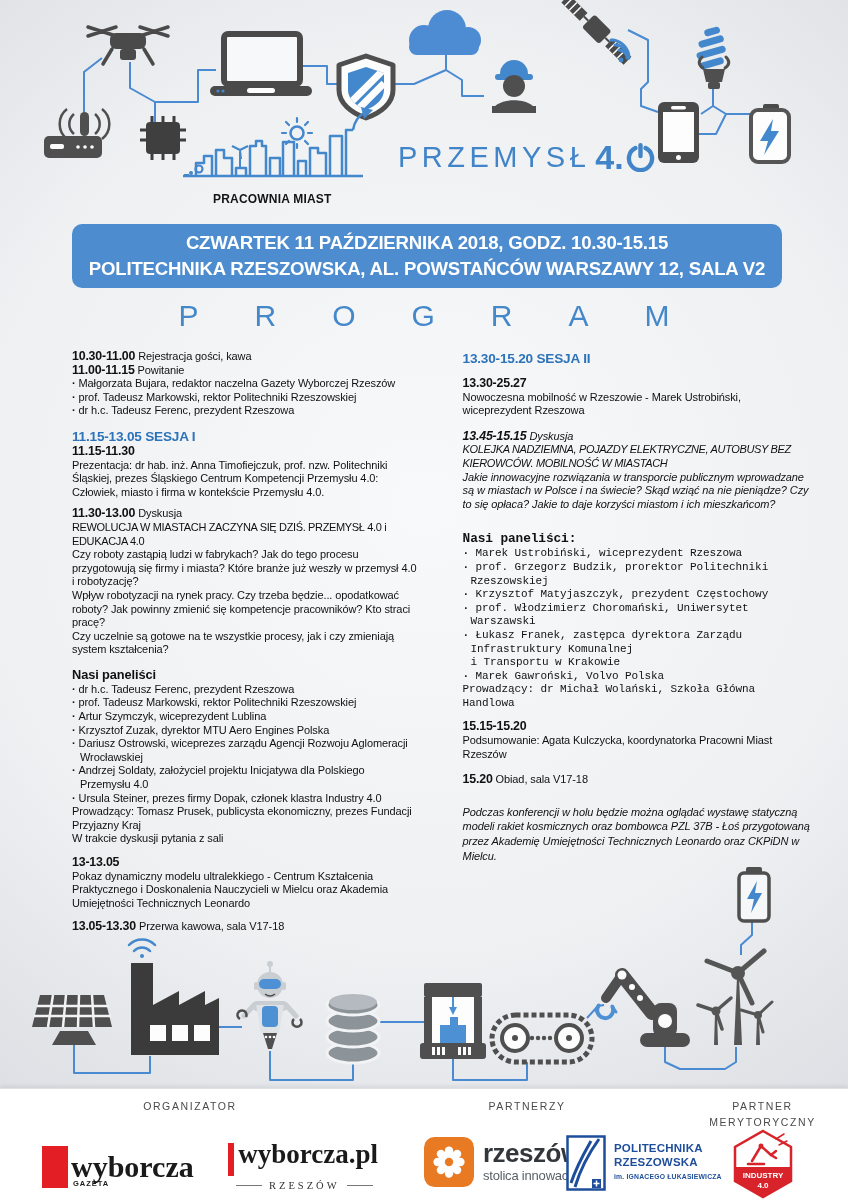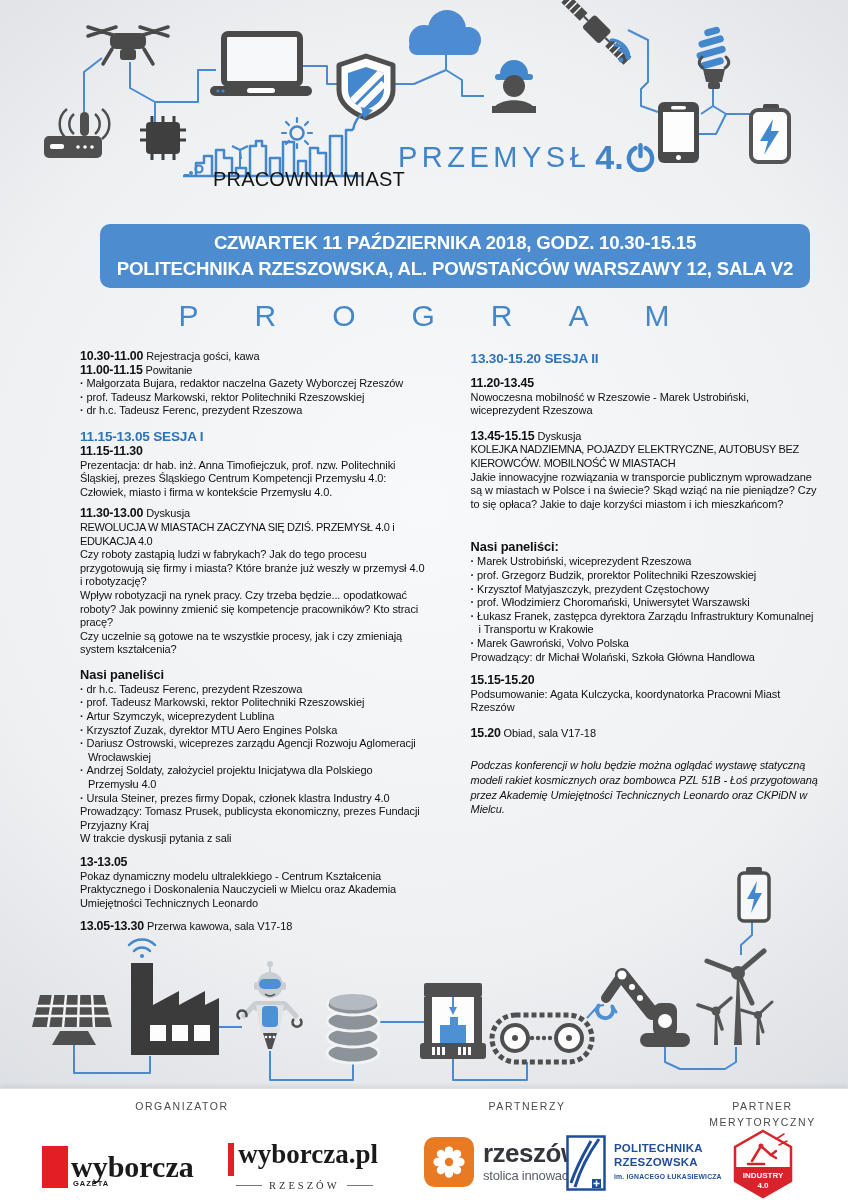"PRACOWNIA MIAST" .pracownia { font-size: 20px -> 12px; font-weight: normal -> bold; top: 168px -> 192px }
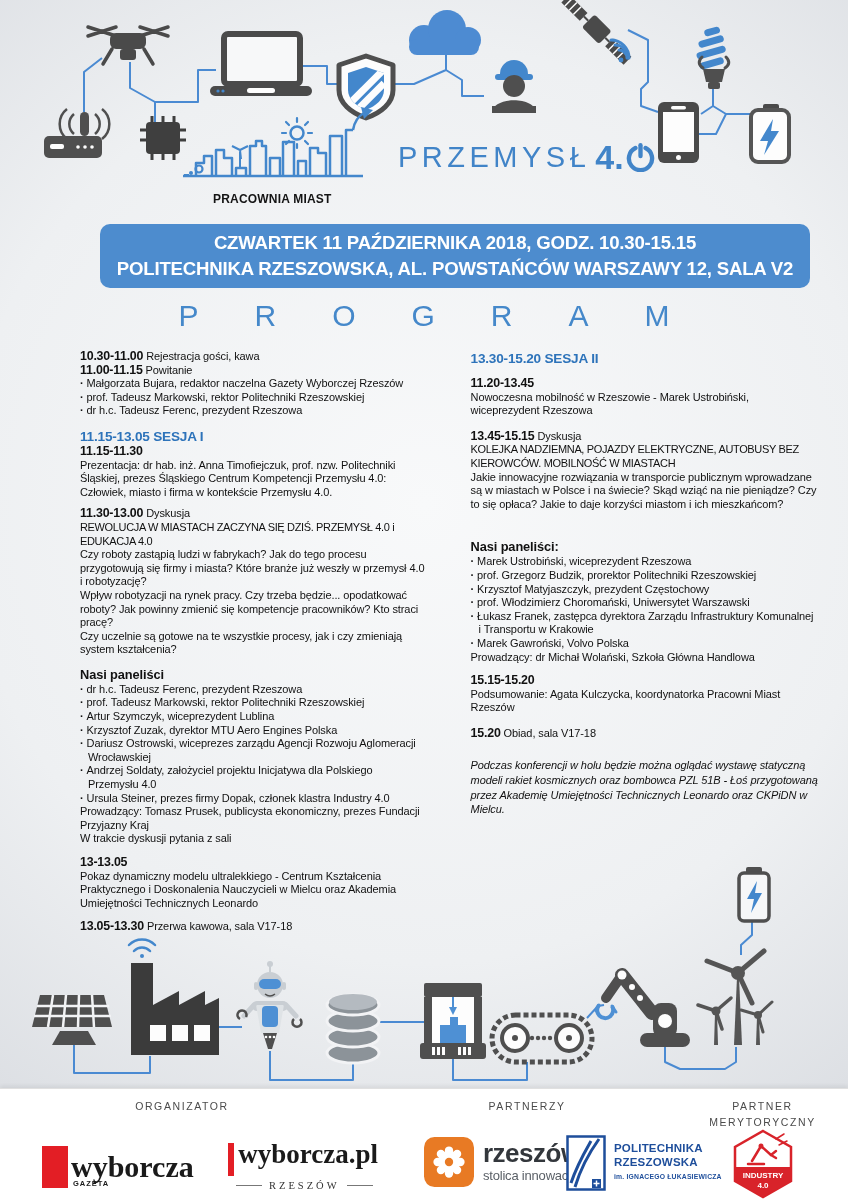"CZWARTEK 11 PAŹDZIERNIKA 2018, GODZ." .banner { margin-left: 28px -> none }
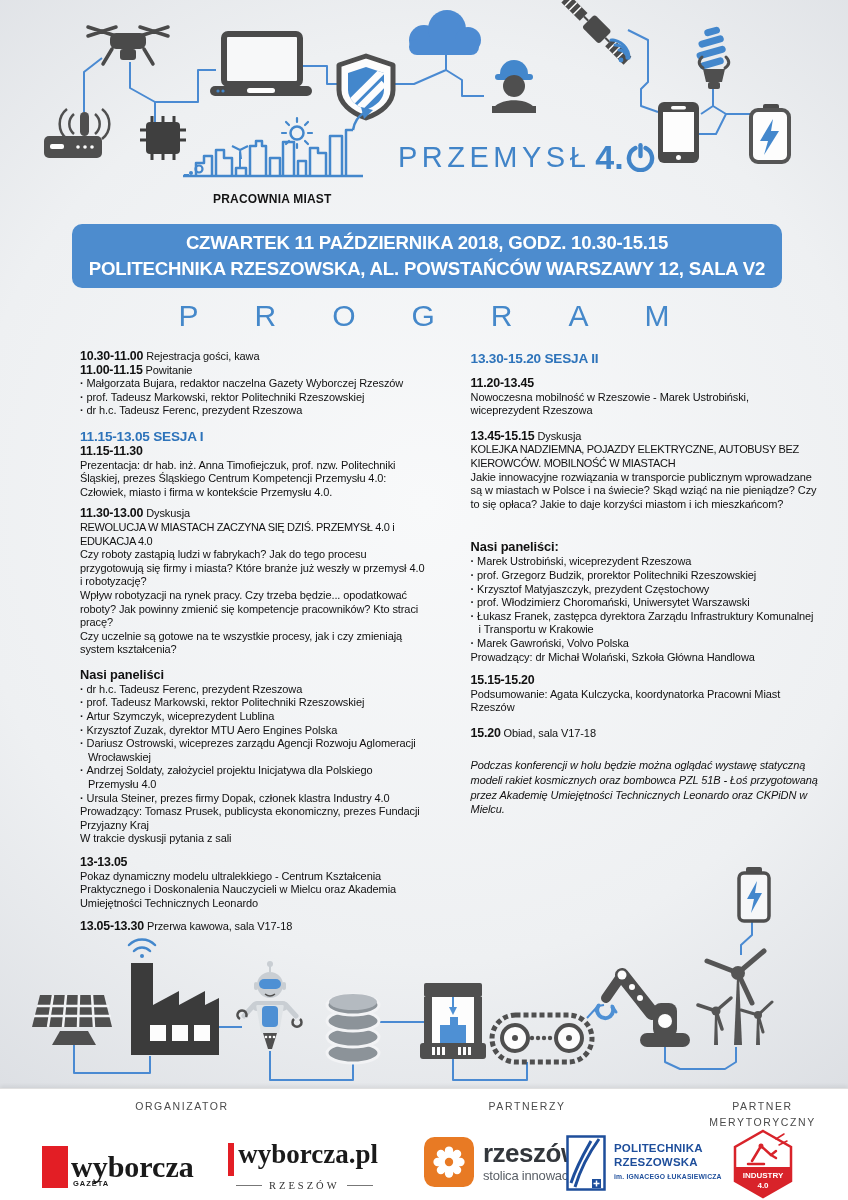"10.30-11.00 Rejestracja gości, kawa" .columns { left: 80px -> 72px }
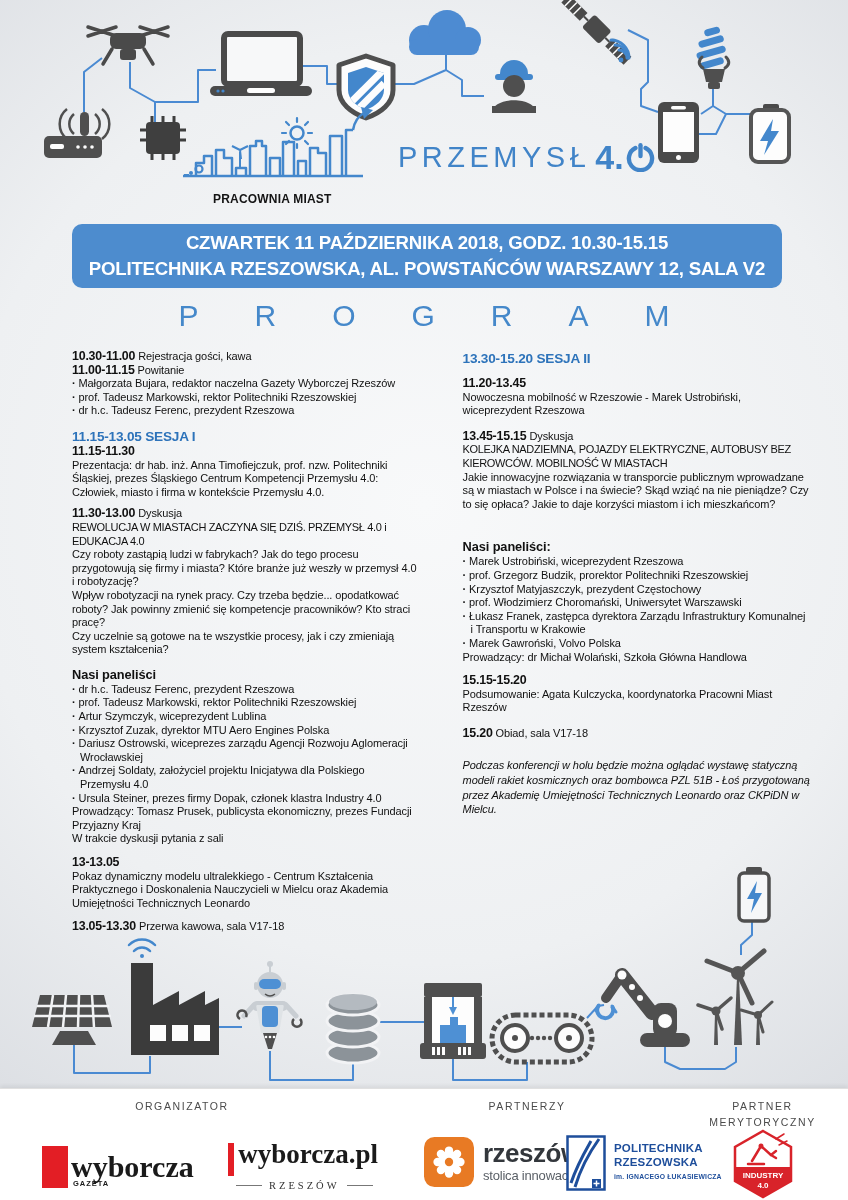"11.20-13.45" span.tm { text: 11.20-13.45 -> 13.30-25.27 }
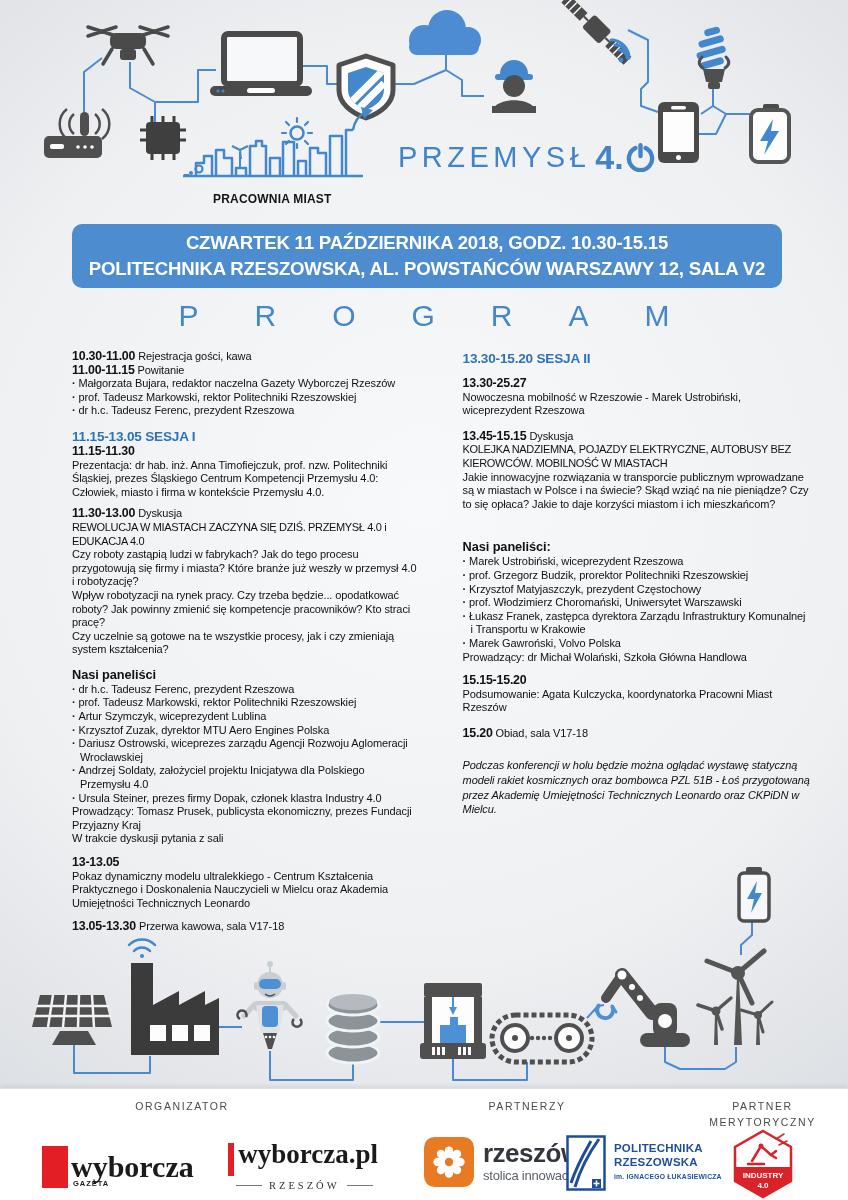"13.45-15.15 Dyskusja" div.block { font-style: none -> italic; margin-bottom: 28px -> 20px }
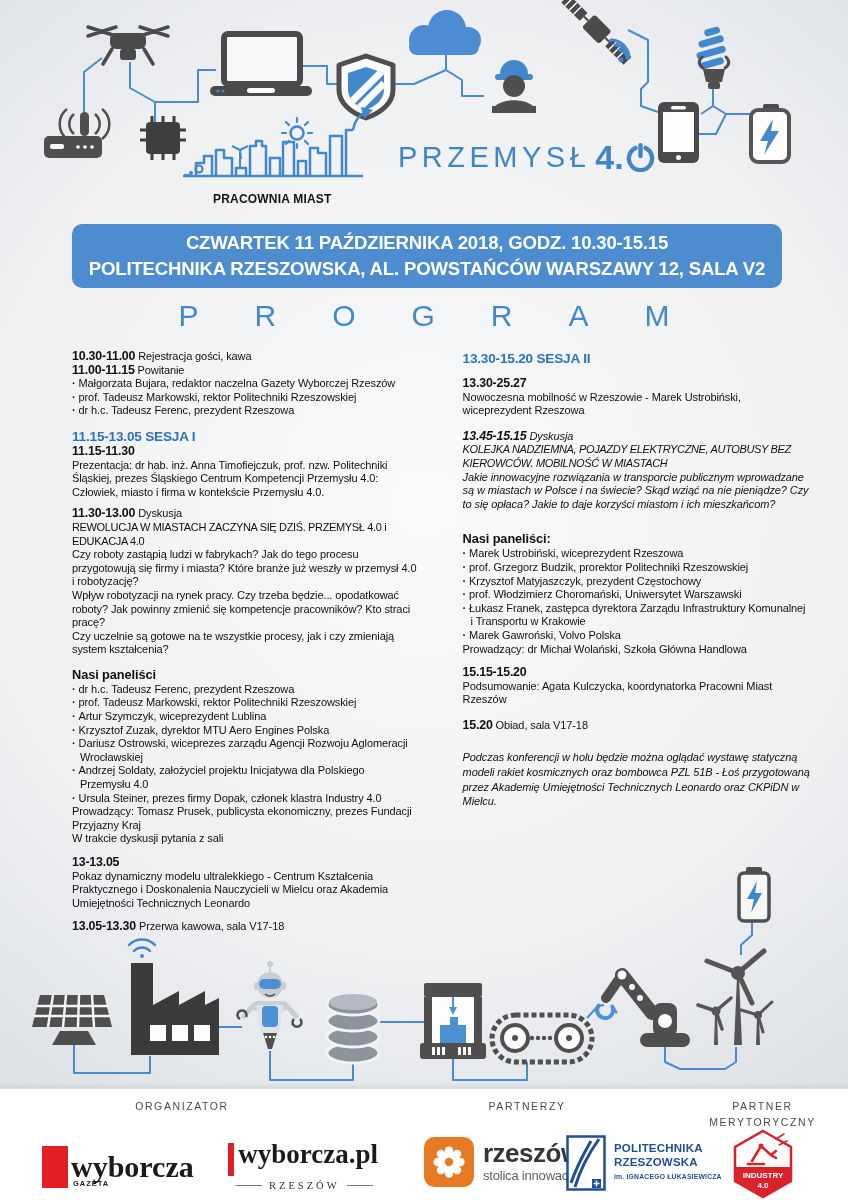"Nasi paneliści:" div.block { font-family: none -> Liberation Mono, monospace }
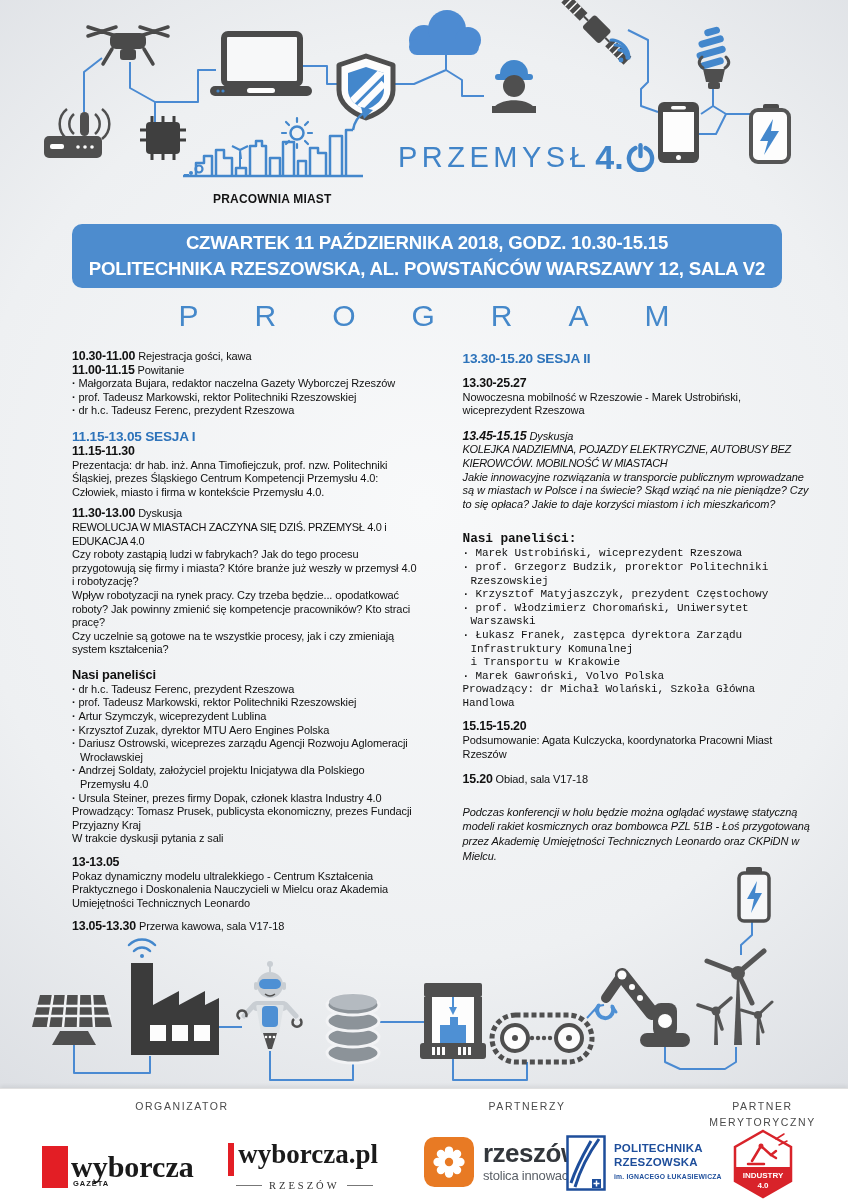"Podczas konferencji w holu będzie" div.ln { text: 51B -> 37B }
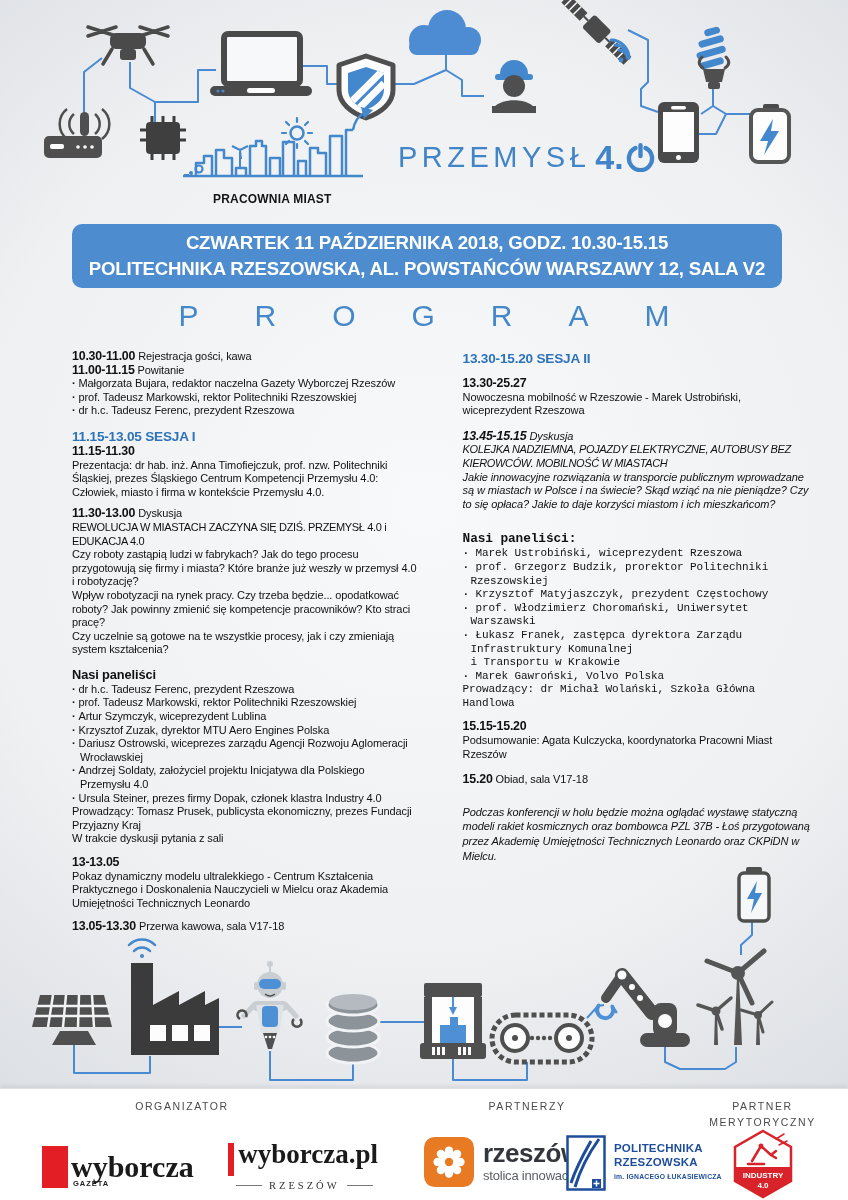"ORGANIZATOR" .f-org { left: 82px -> 90px }
